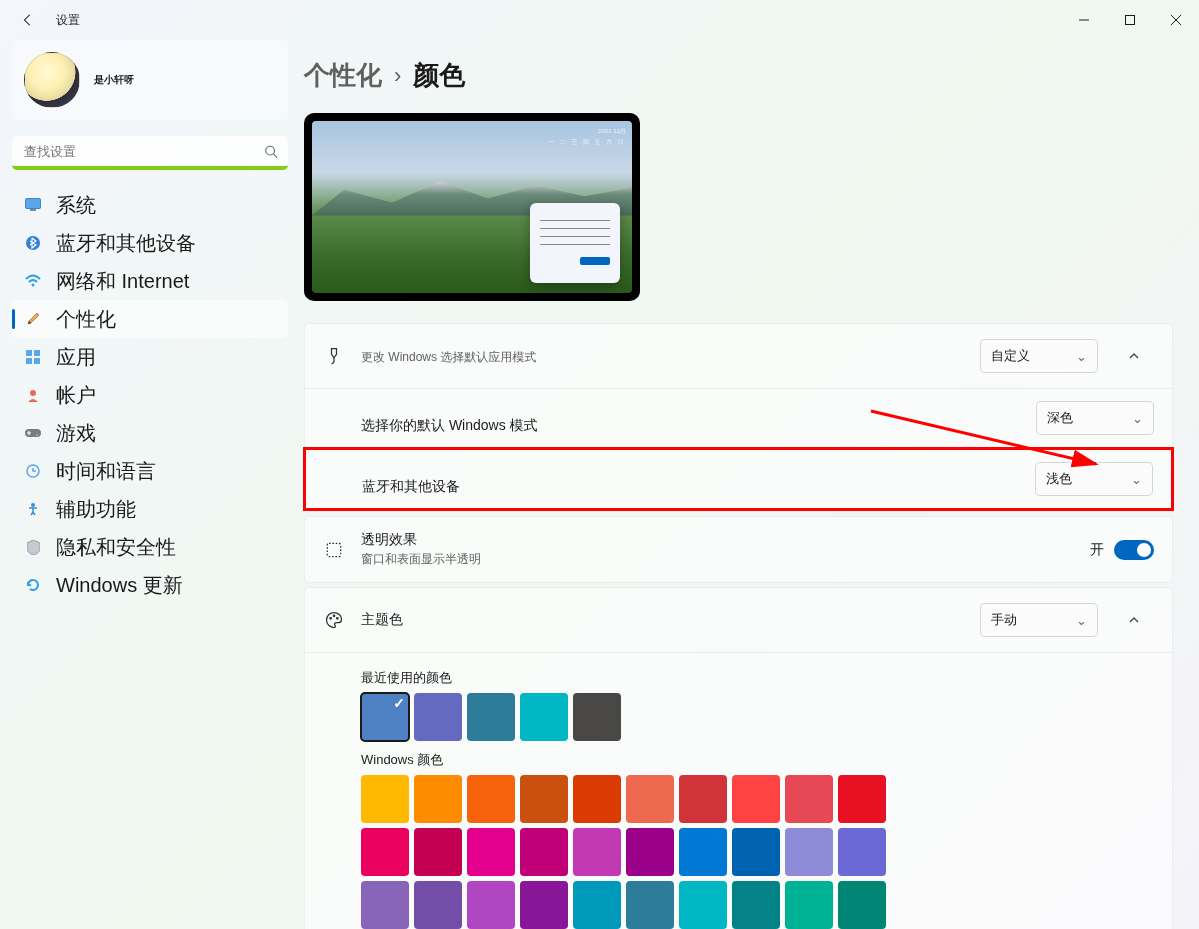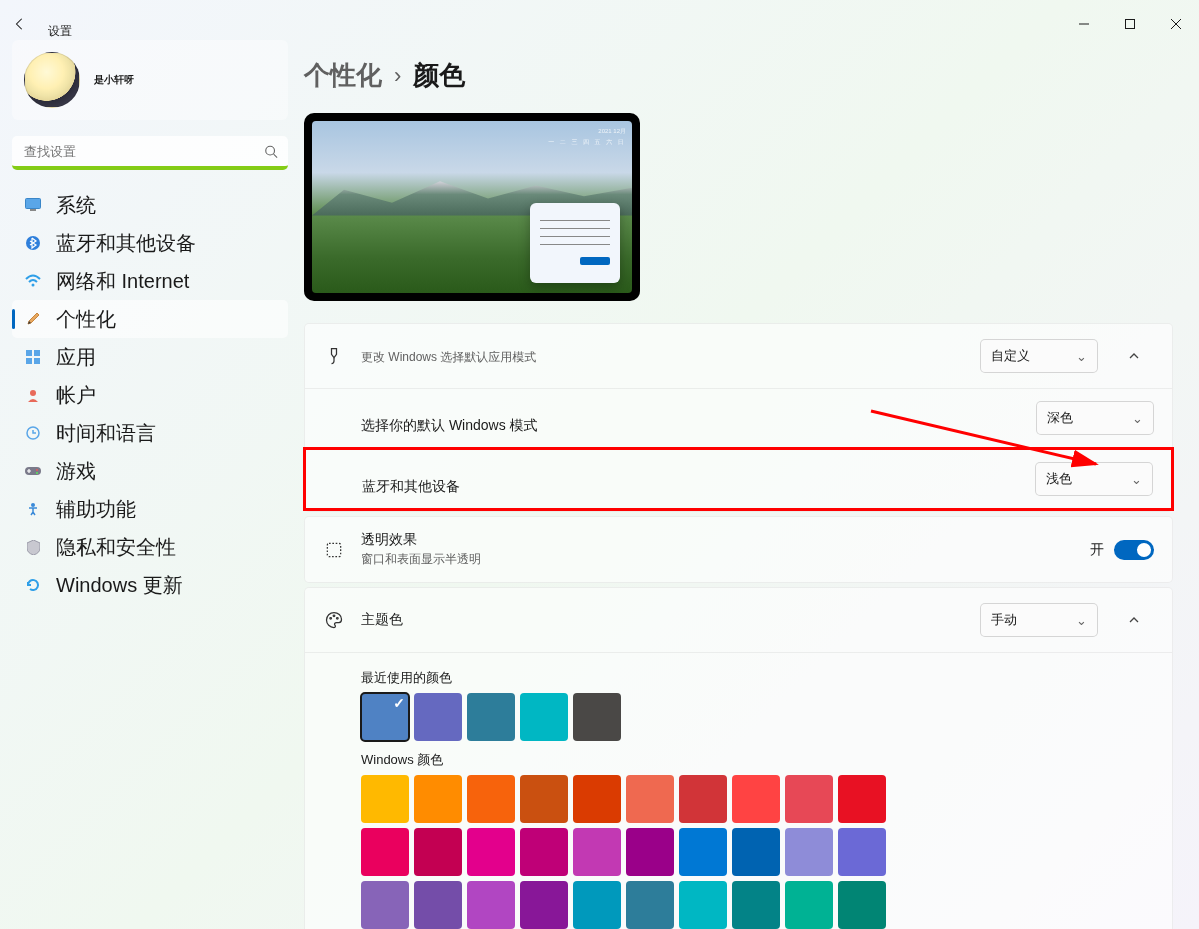"设置" .titlebar { align-items: flex-end -> center; padding-left: 4px -> 12px }
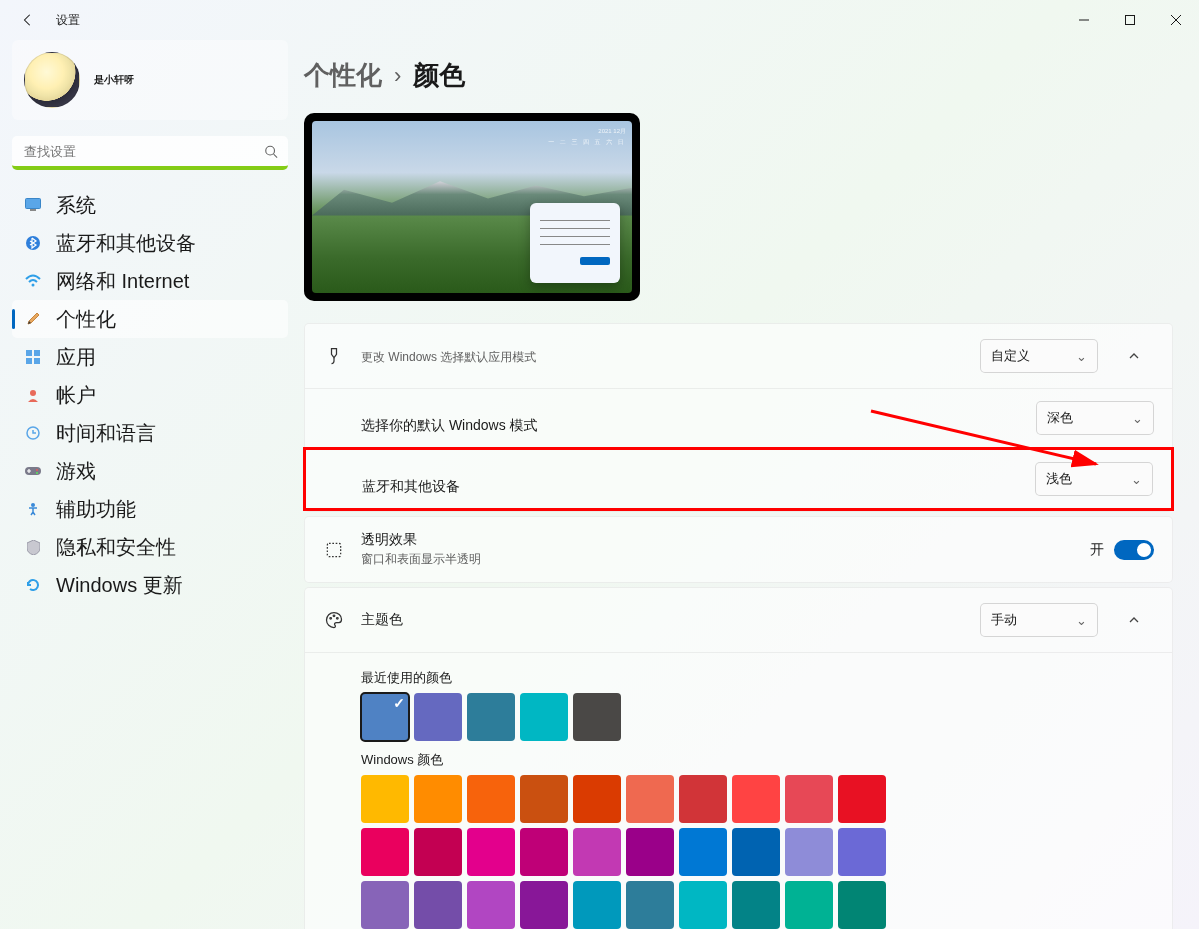"时间和语言" div.nav-item { order: before "游戏" -> after "游戏" }
